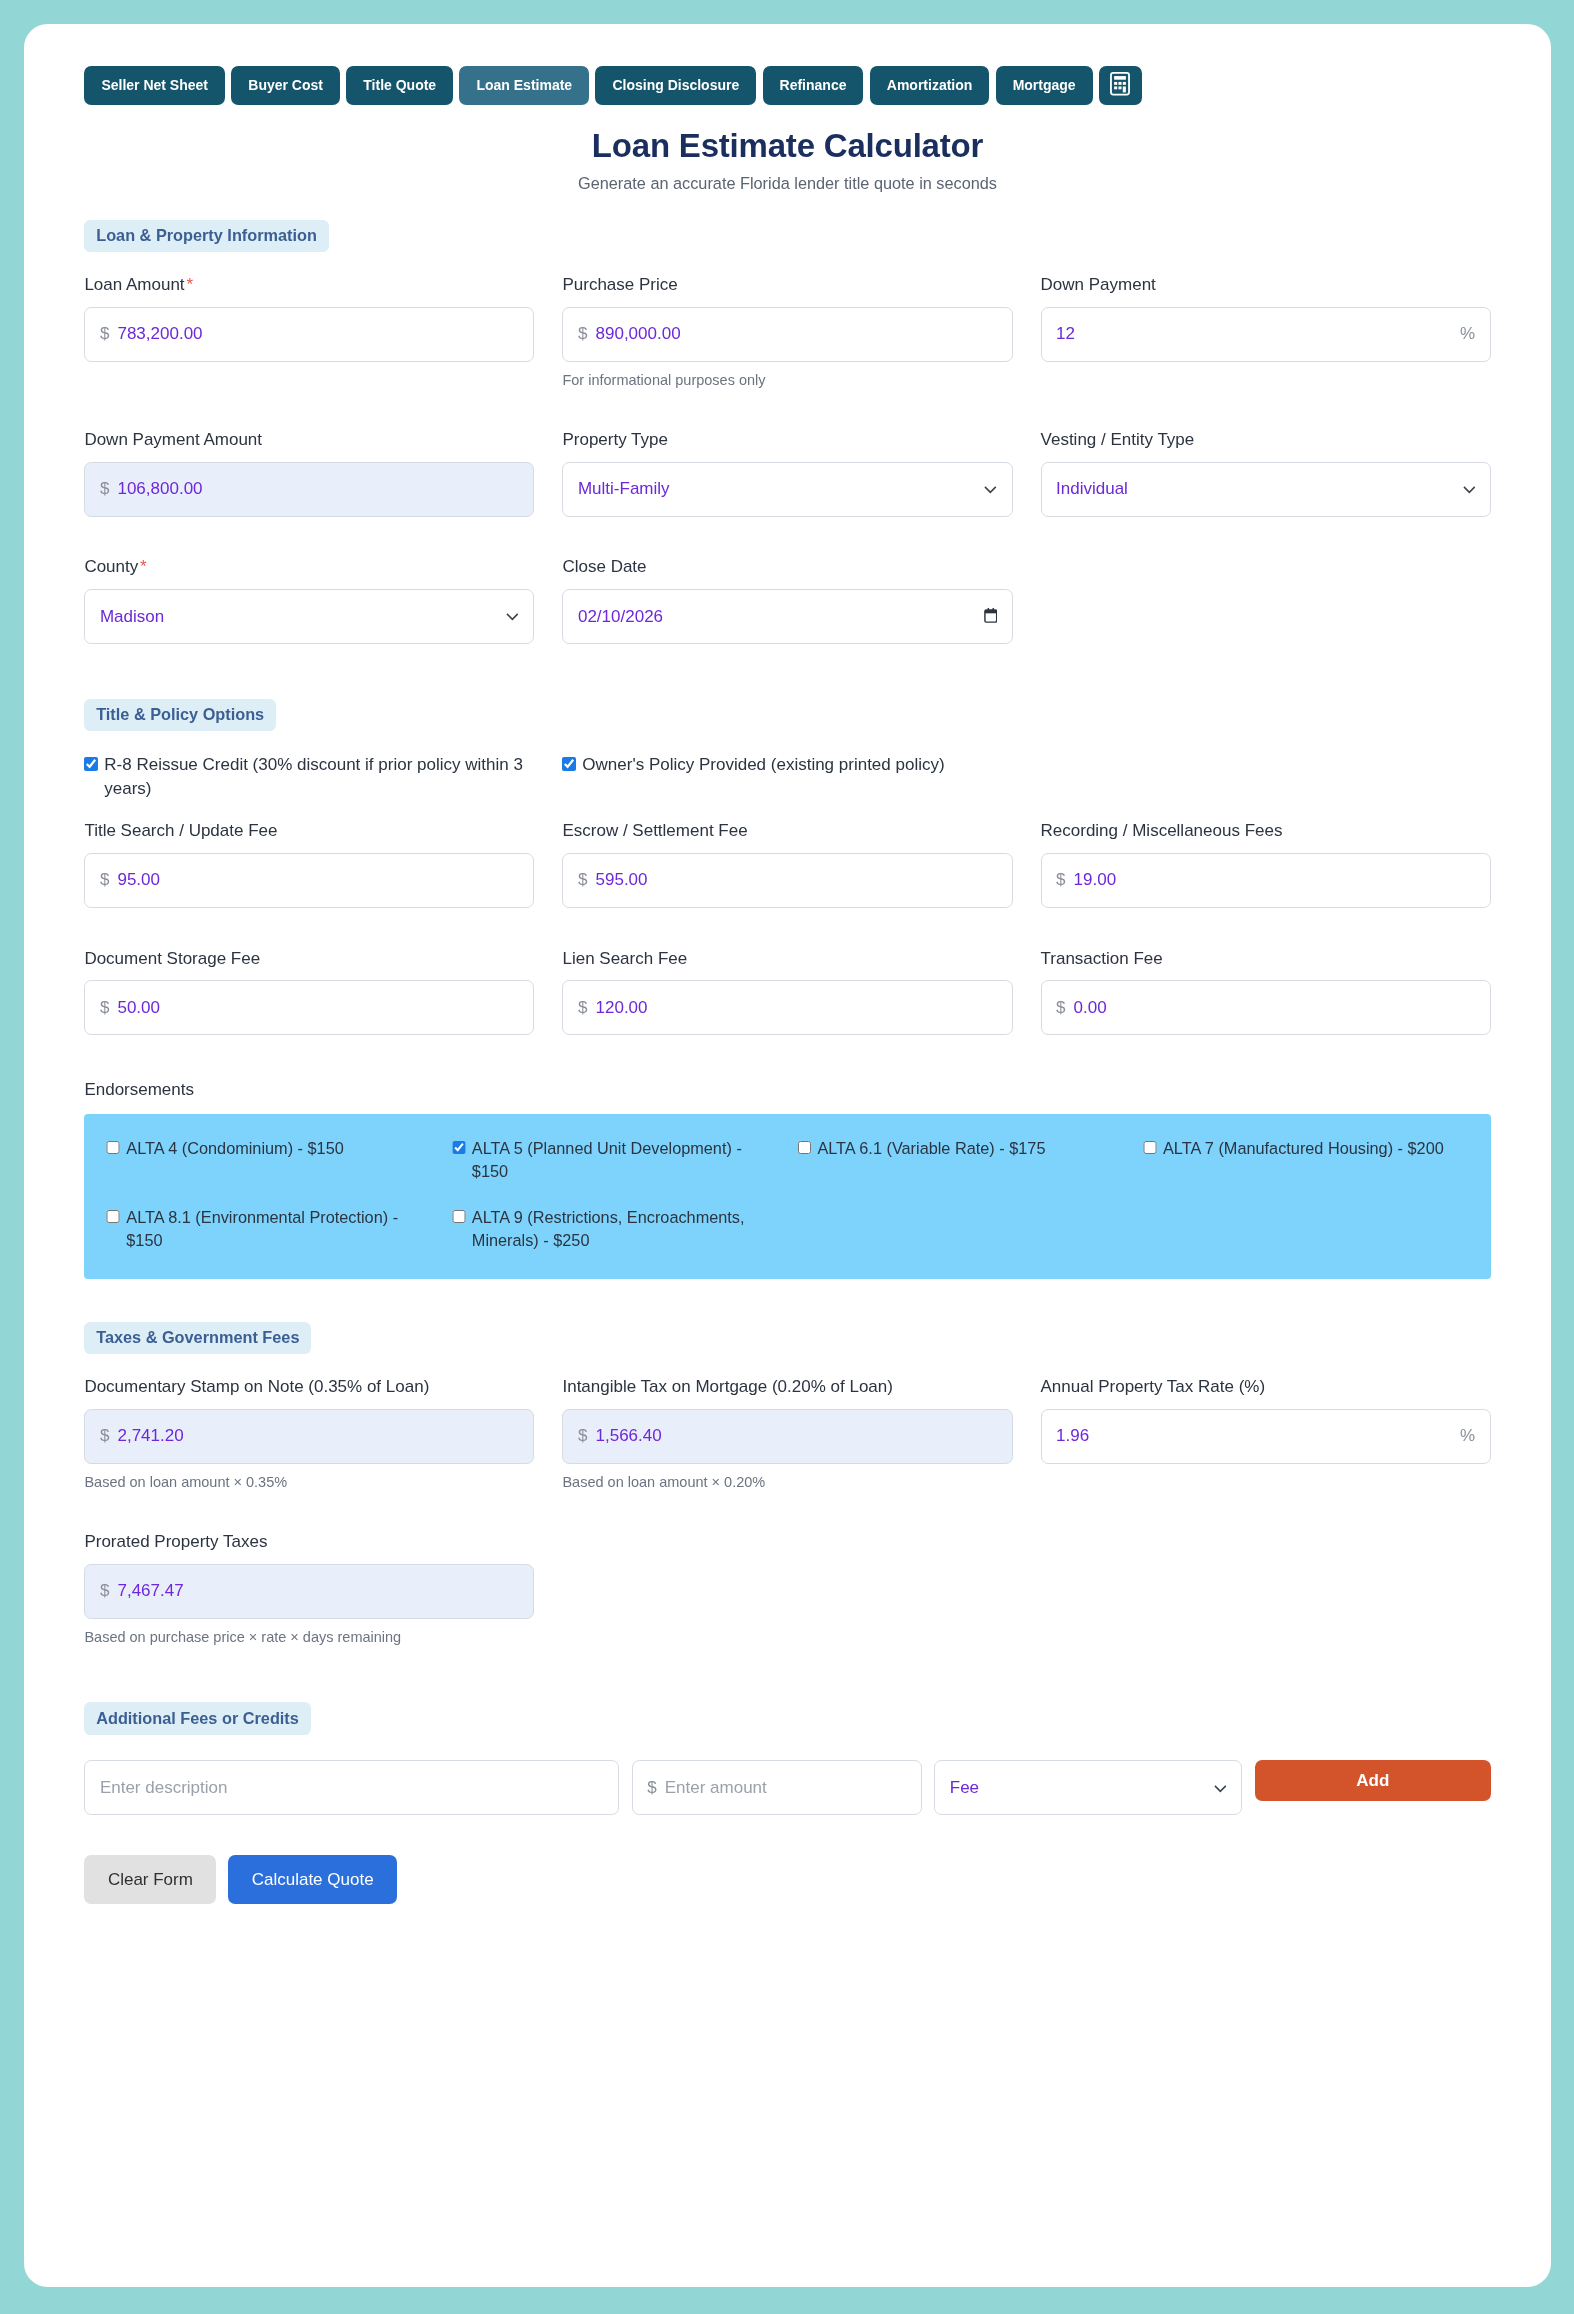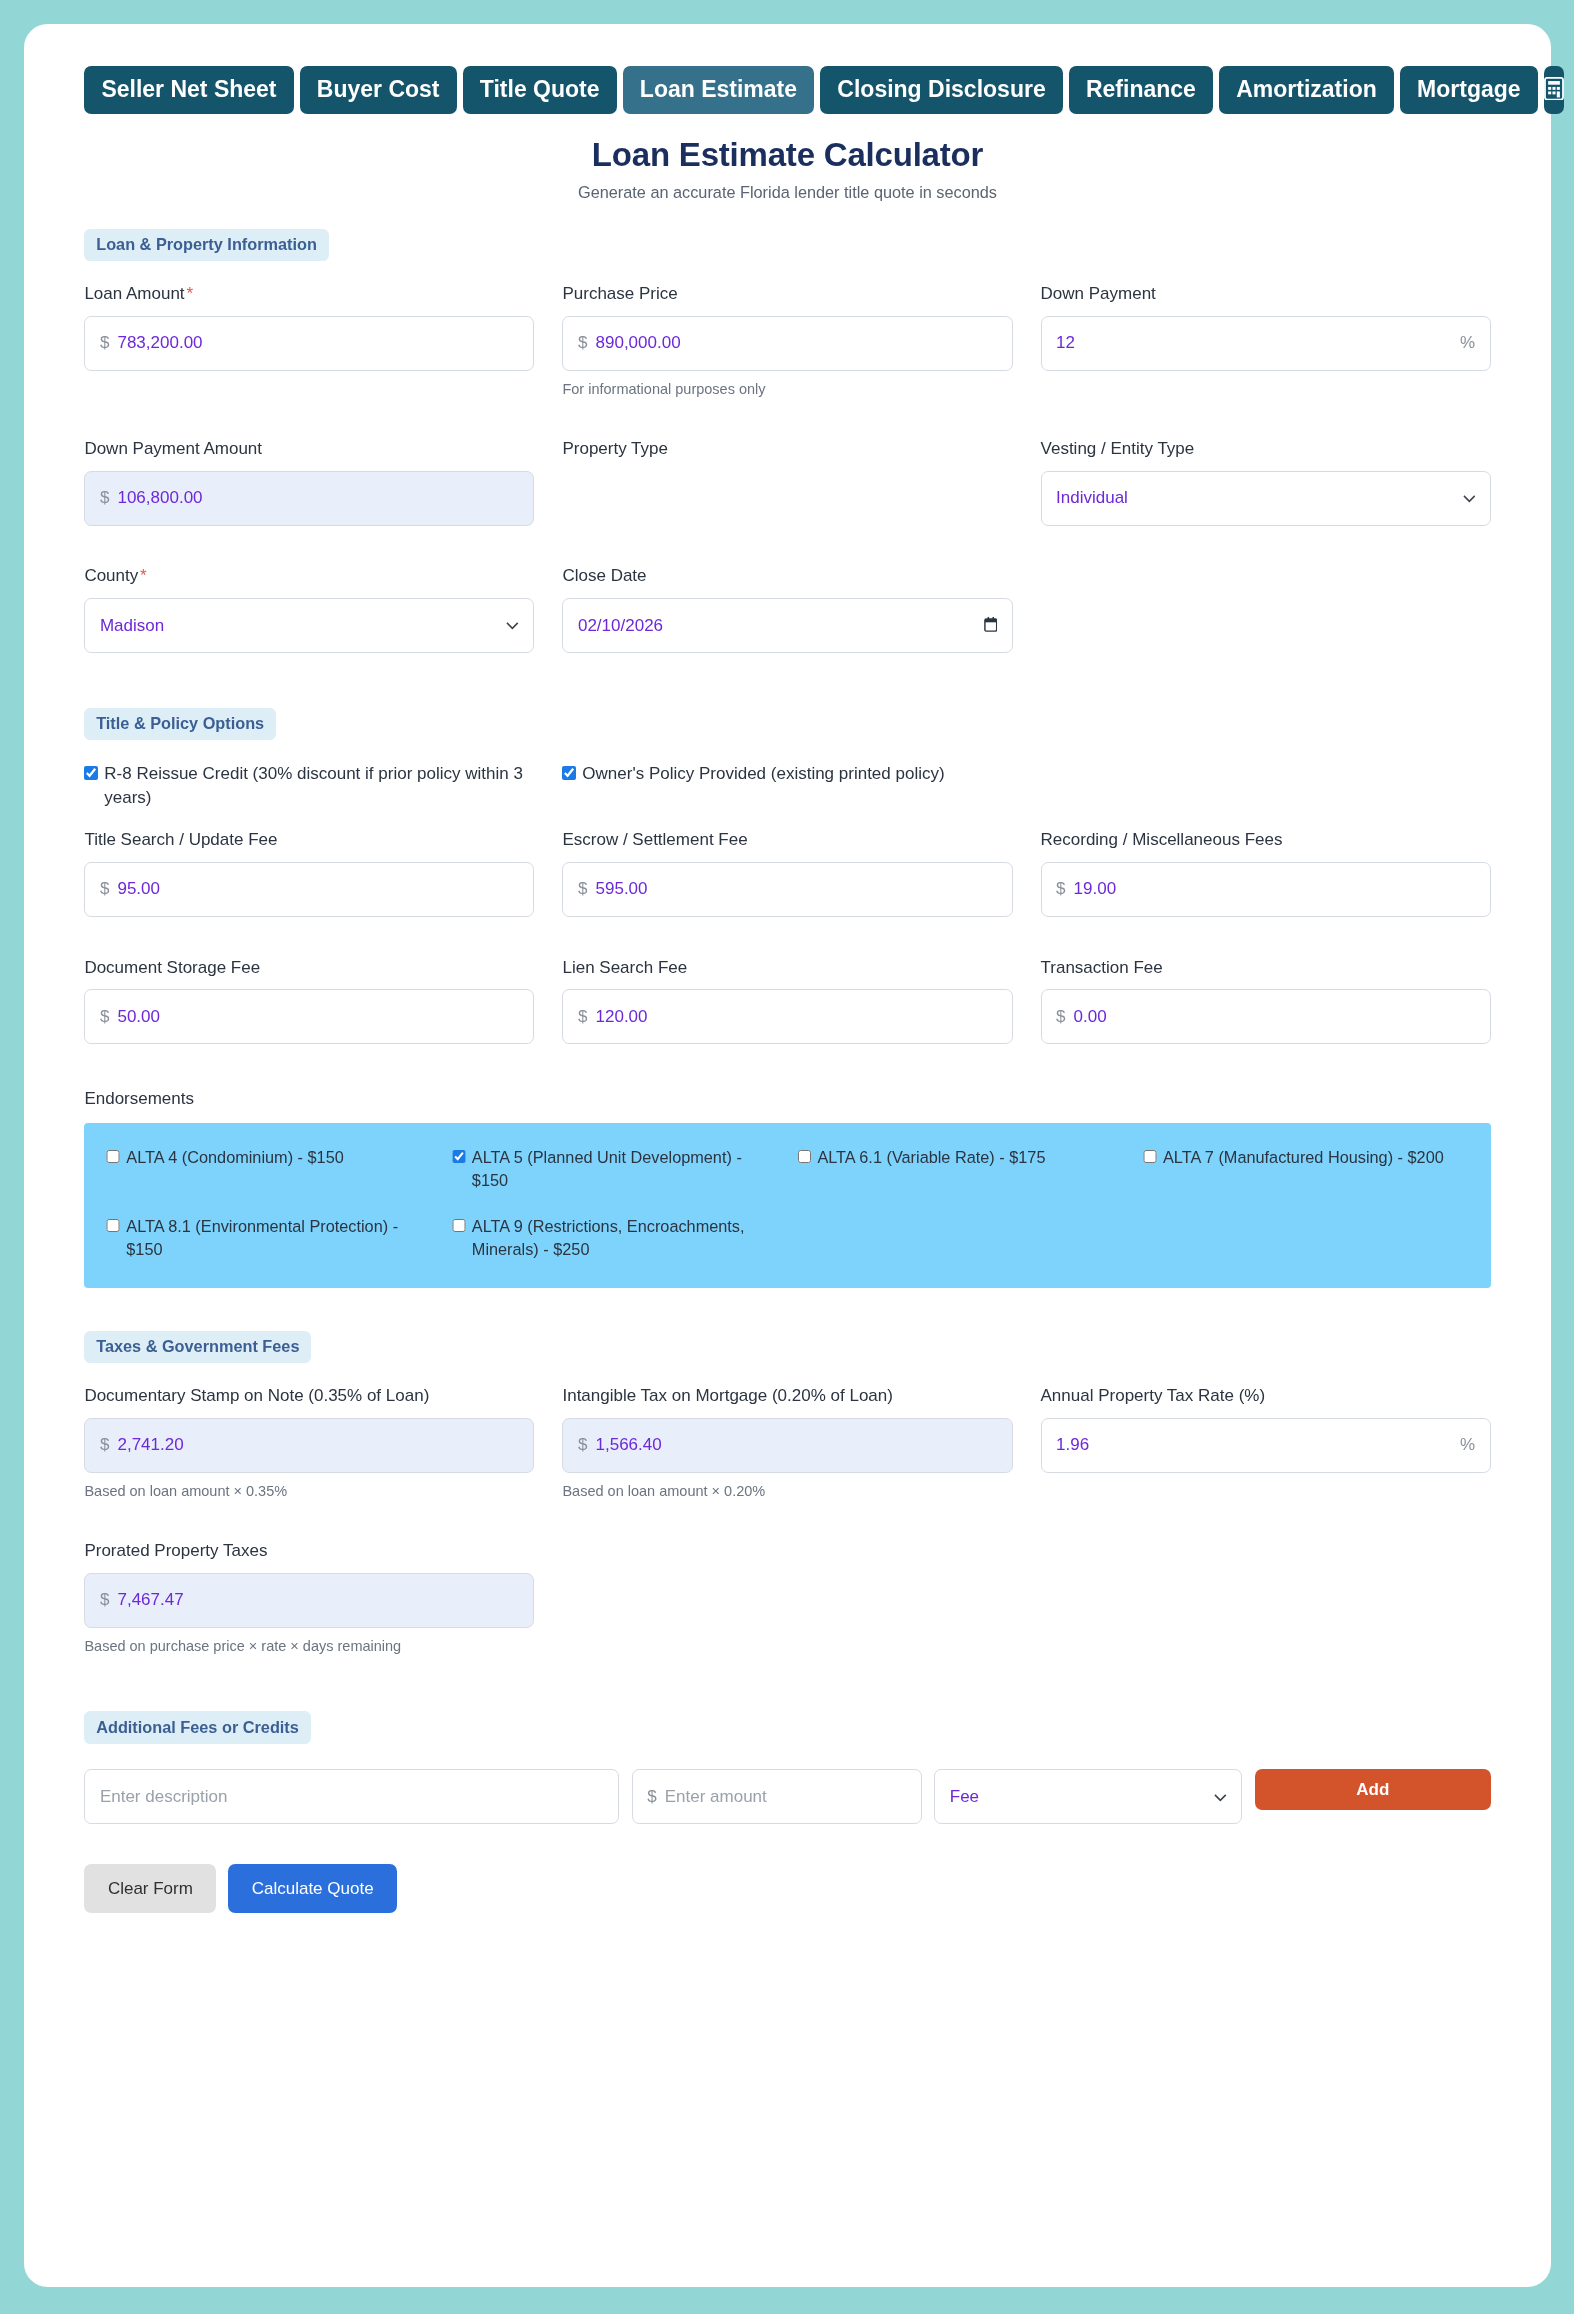"Seller Net Sheet" .tab { font-size: 23px -> 14px }
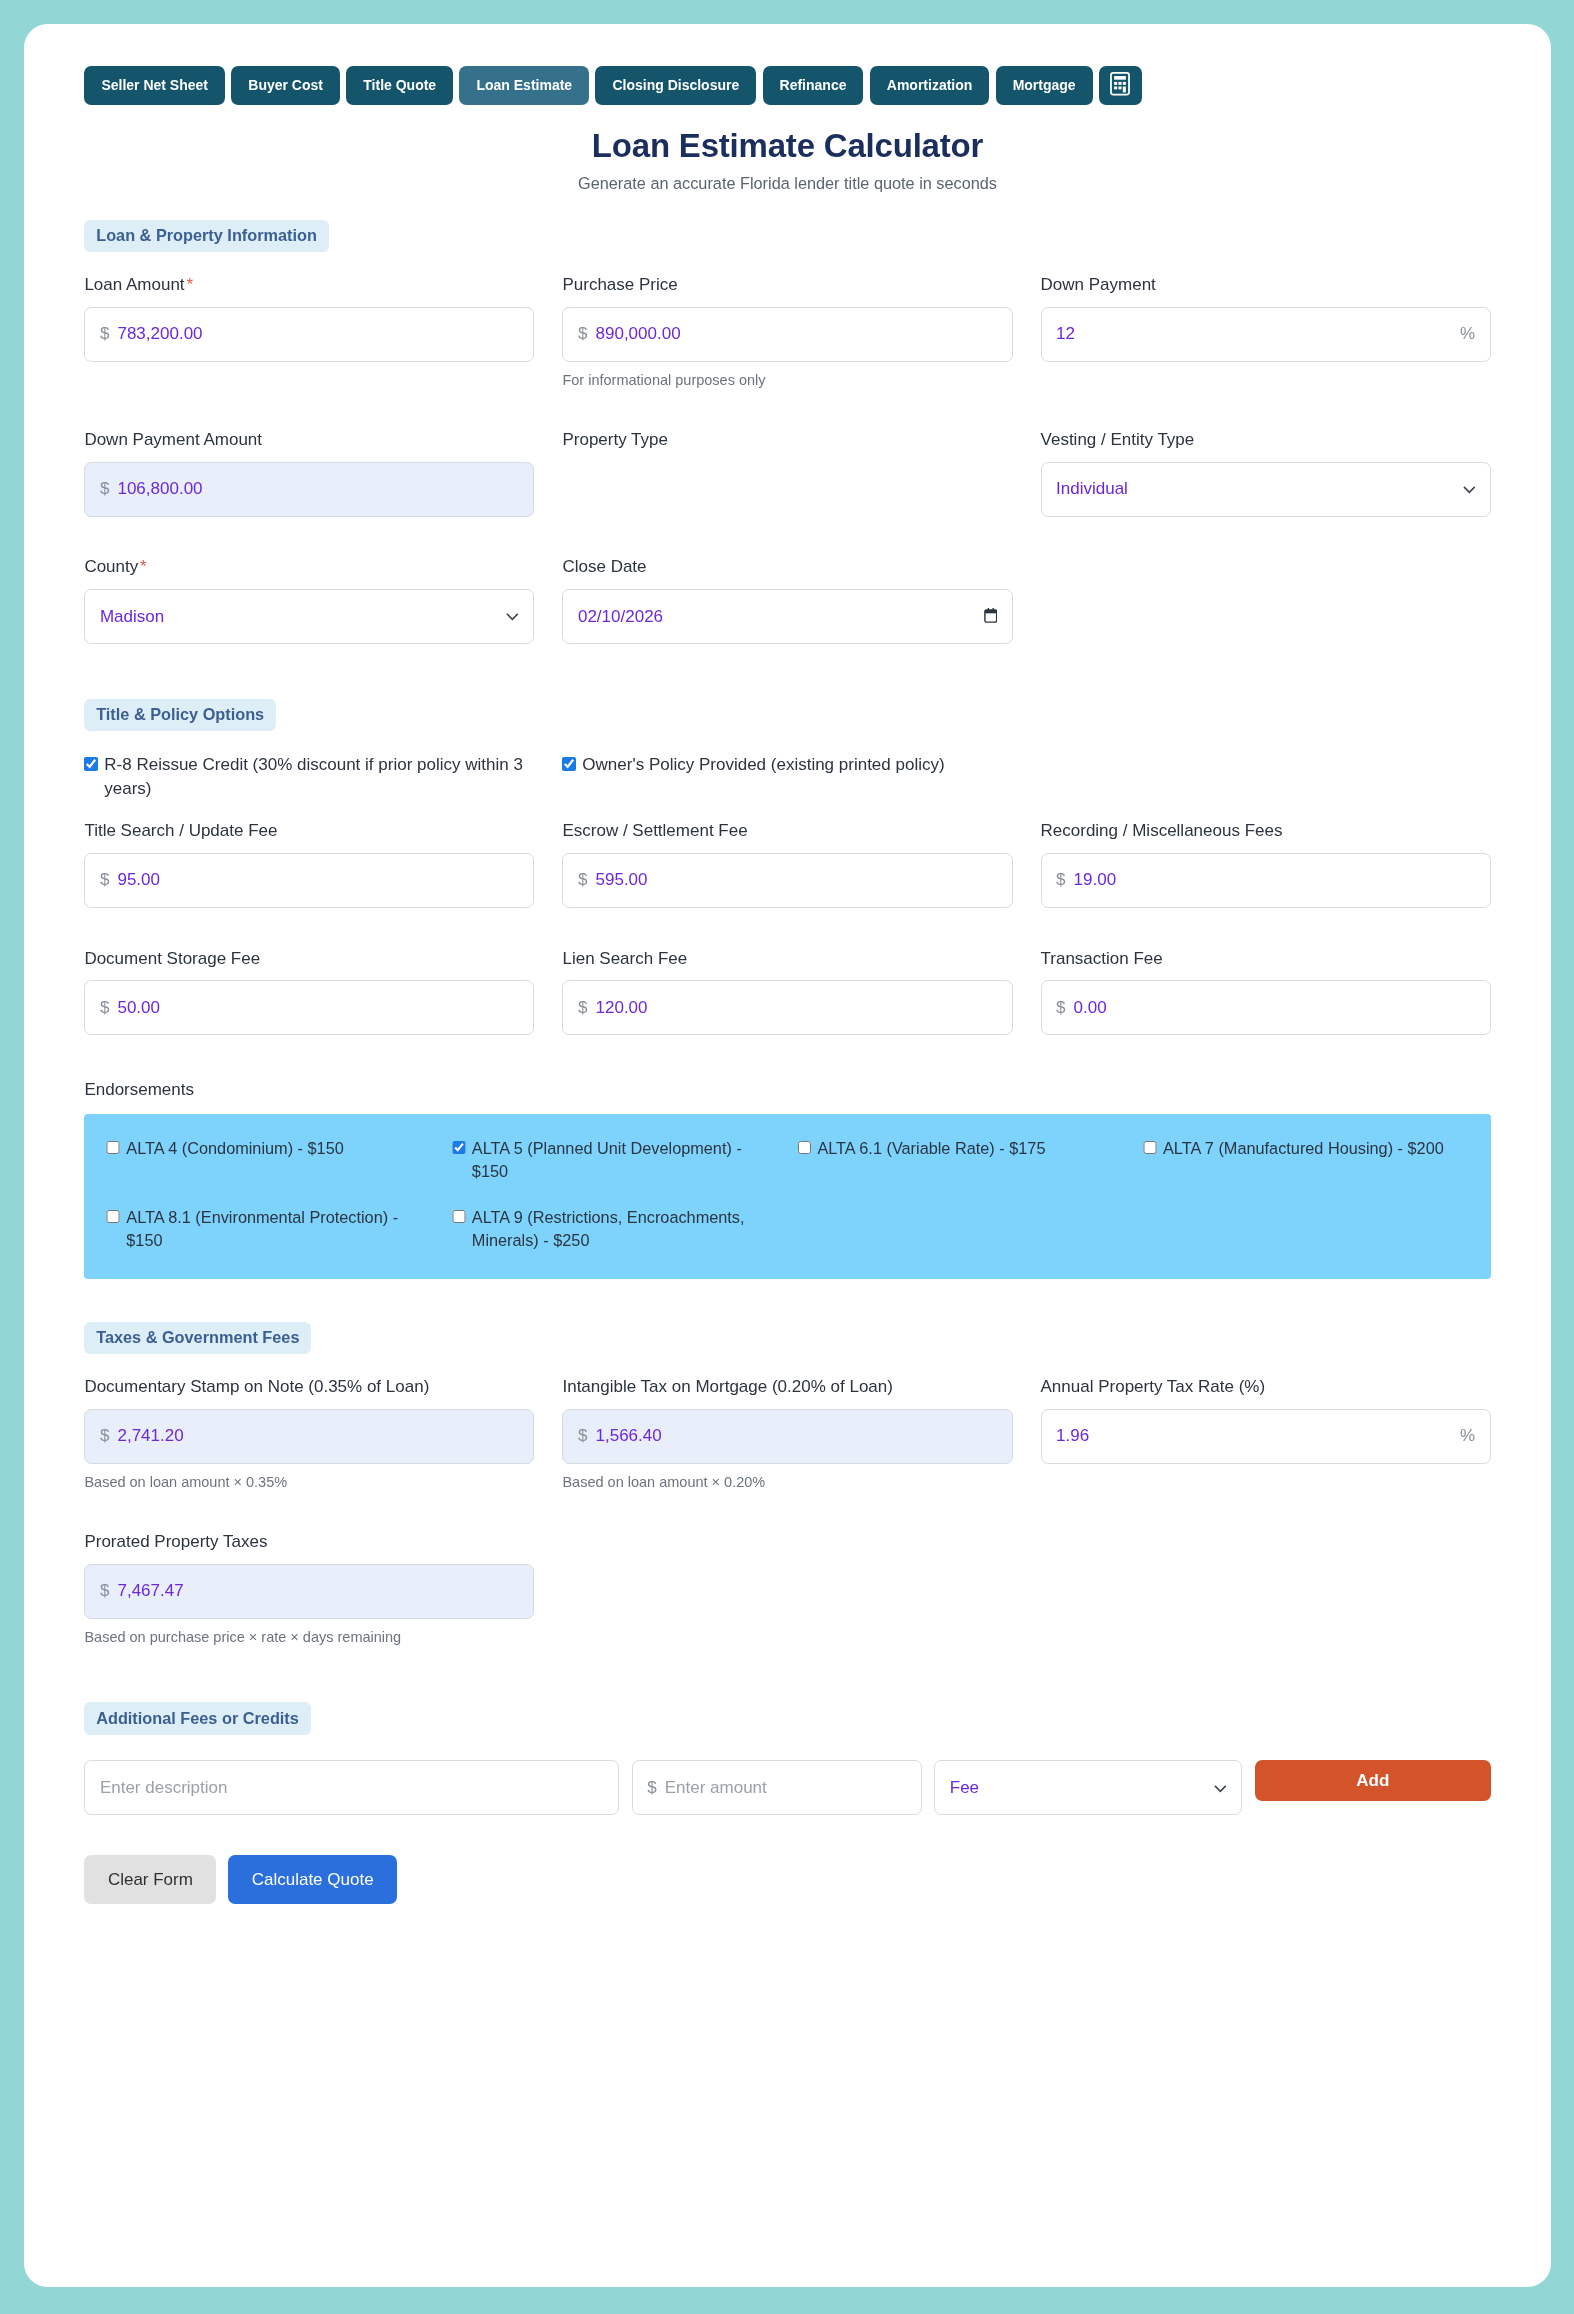"Multi-Family" div.input-wrap { html: none -> <div> <div> <span>Multi-Family</span> </div> <span> <svg> <path></path> </svg> </span> </div> }
